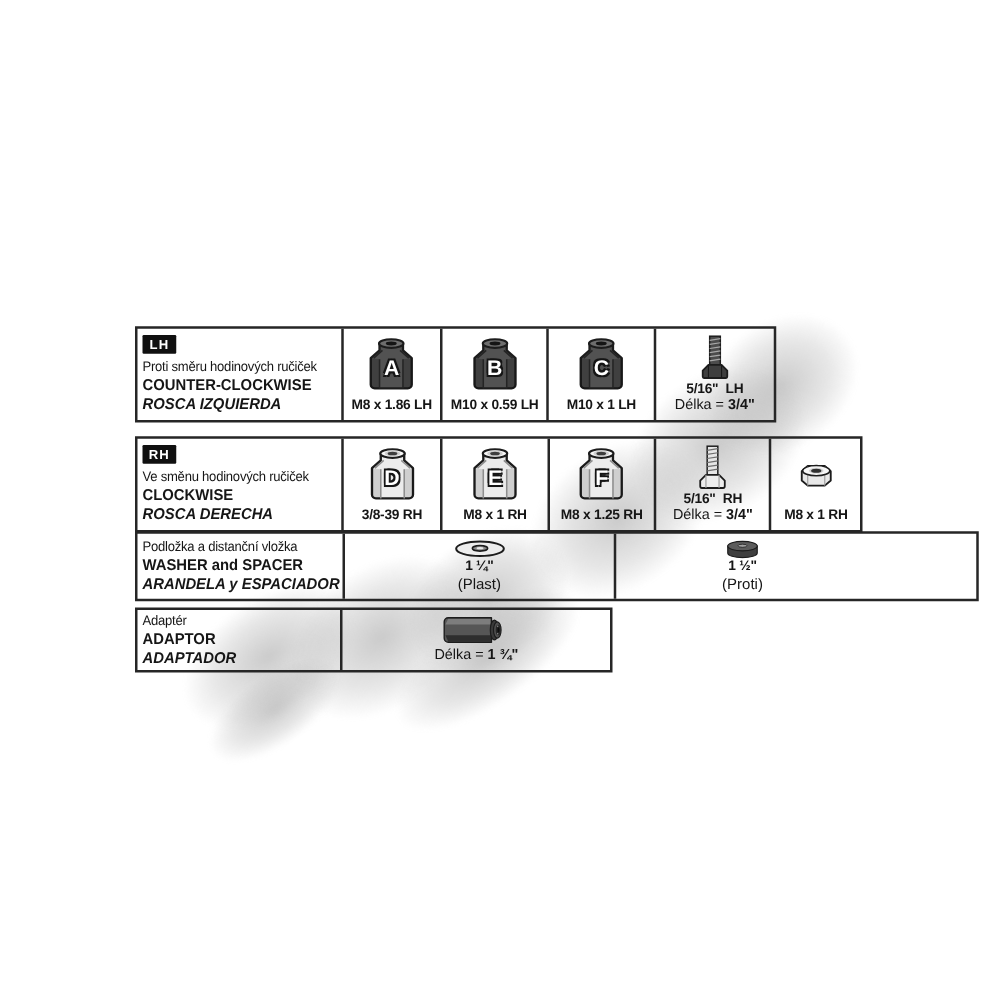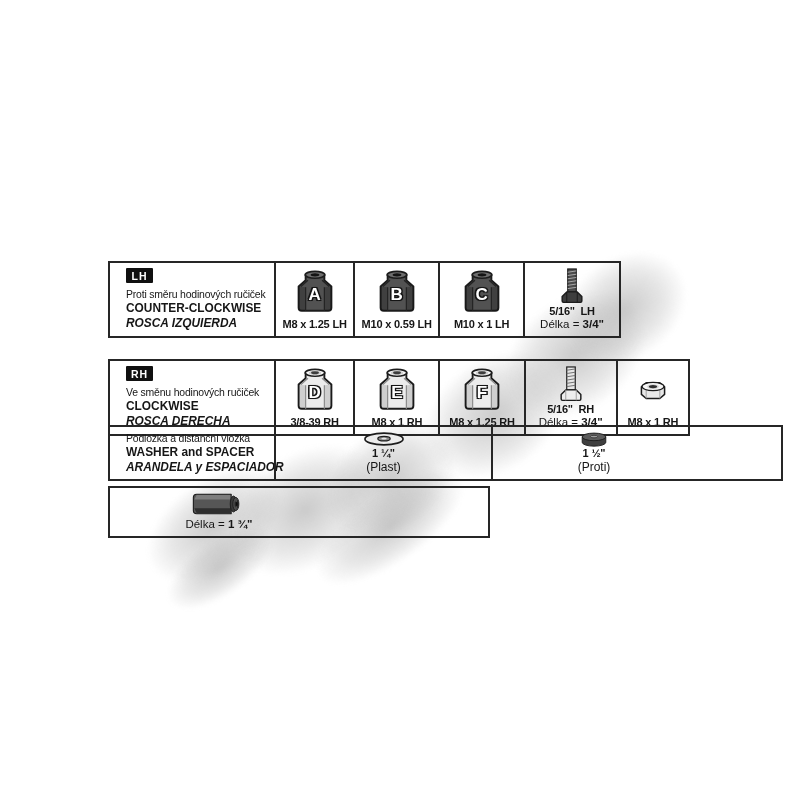"LH" .label-cell { padding: 5px 16px -> 5px 4px }
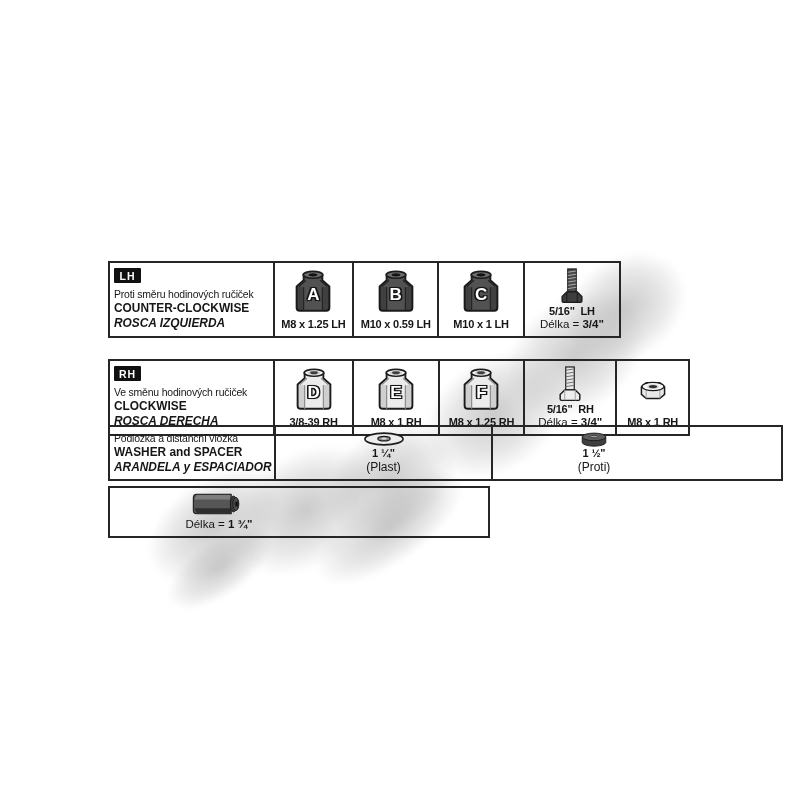"M8 x 1.25 LH" div.spec { text: 1.25 -> 1.86 }
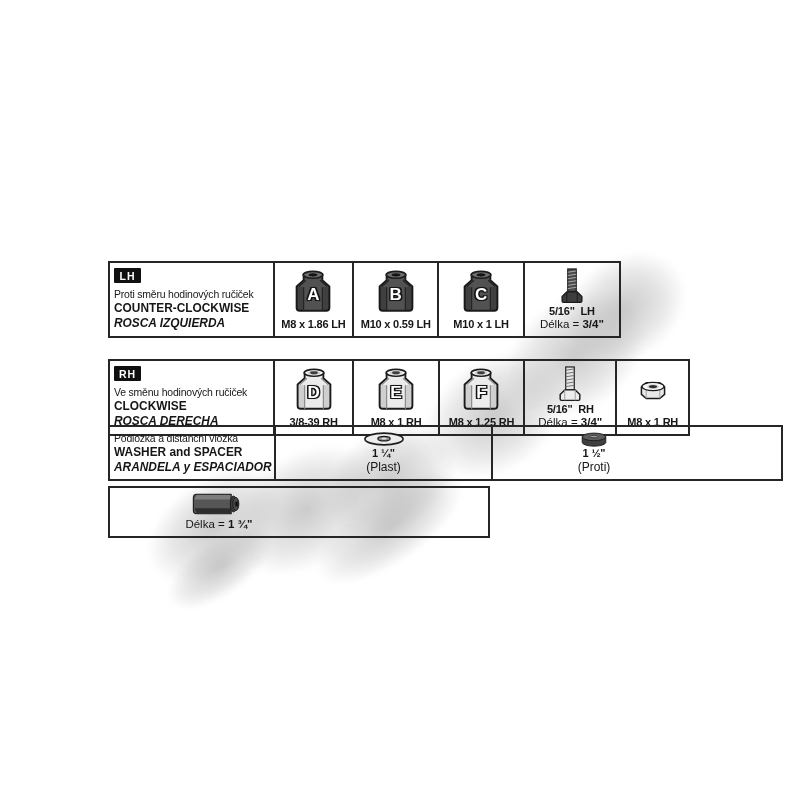"RH" #row-rh { top: 359px -> 349px }
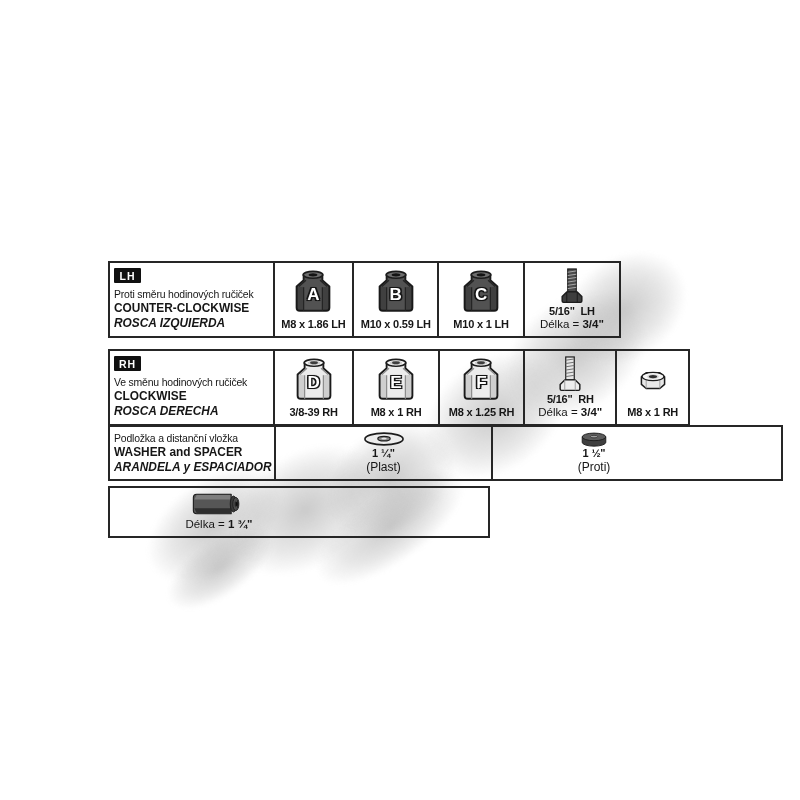"Adaptér" div.cell { html: none -> <div> <div> <div>Adaptér</div> <div>ADAPTOR</div> <div>ADAPTADOR</div> </div> </div> }
